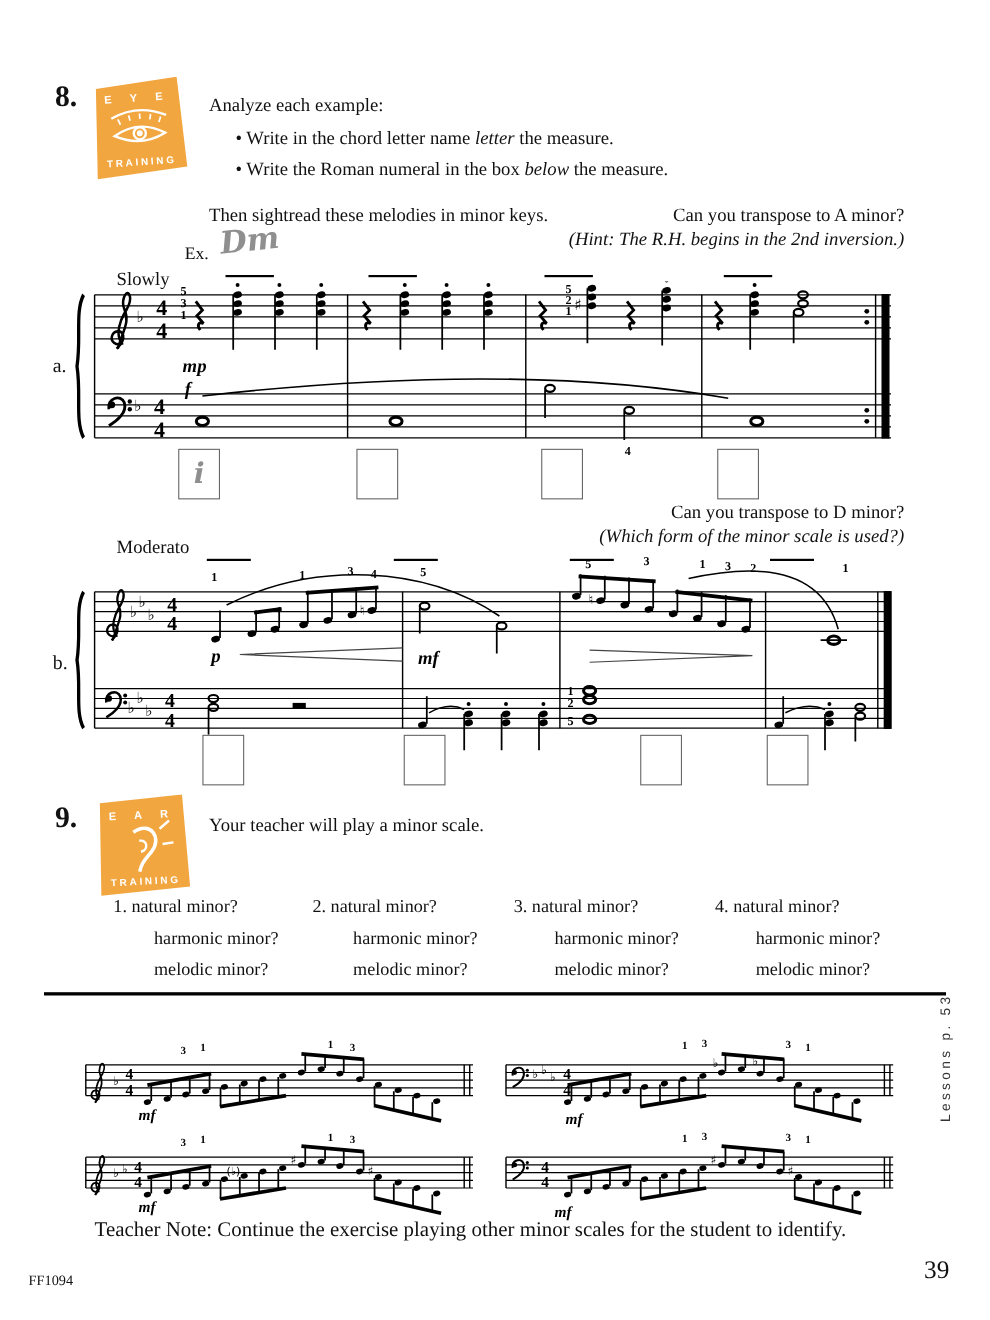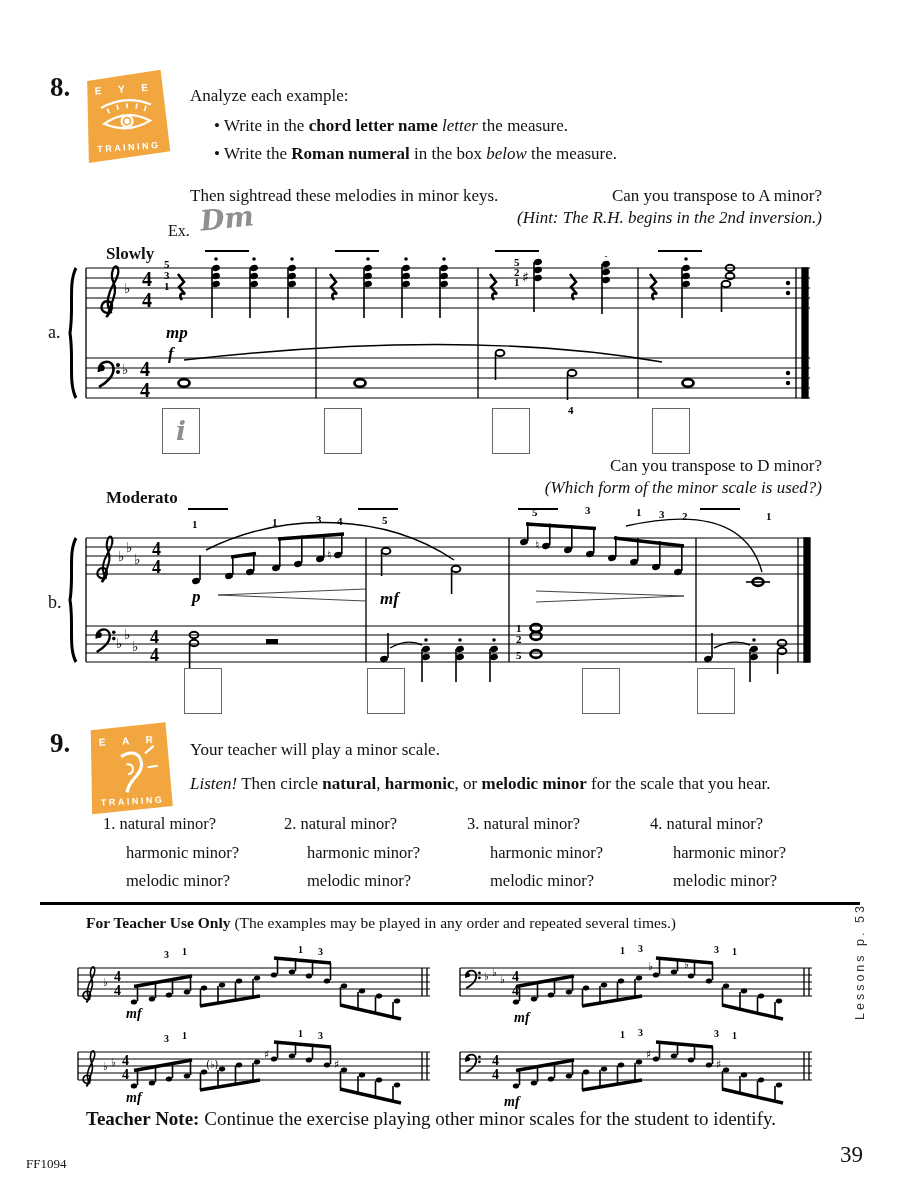"chord letter name" .b { font-weight: bold -> normal }
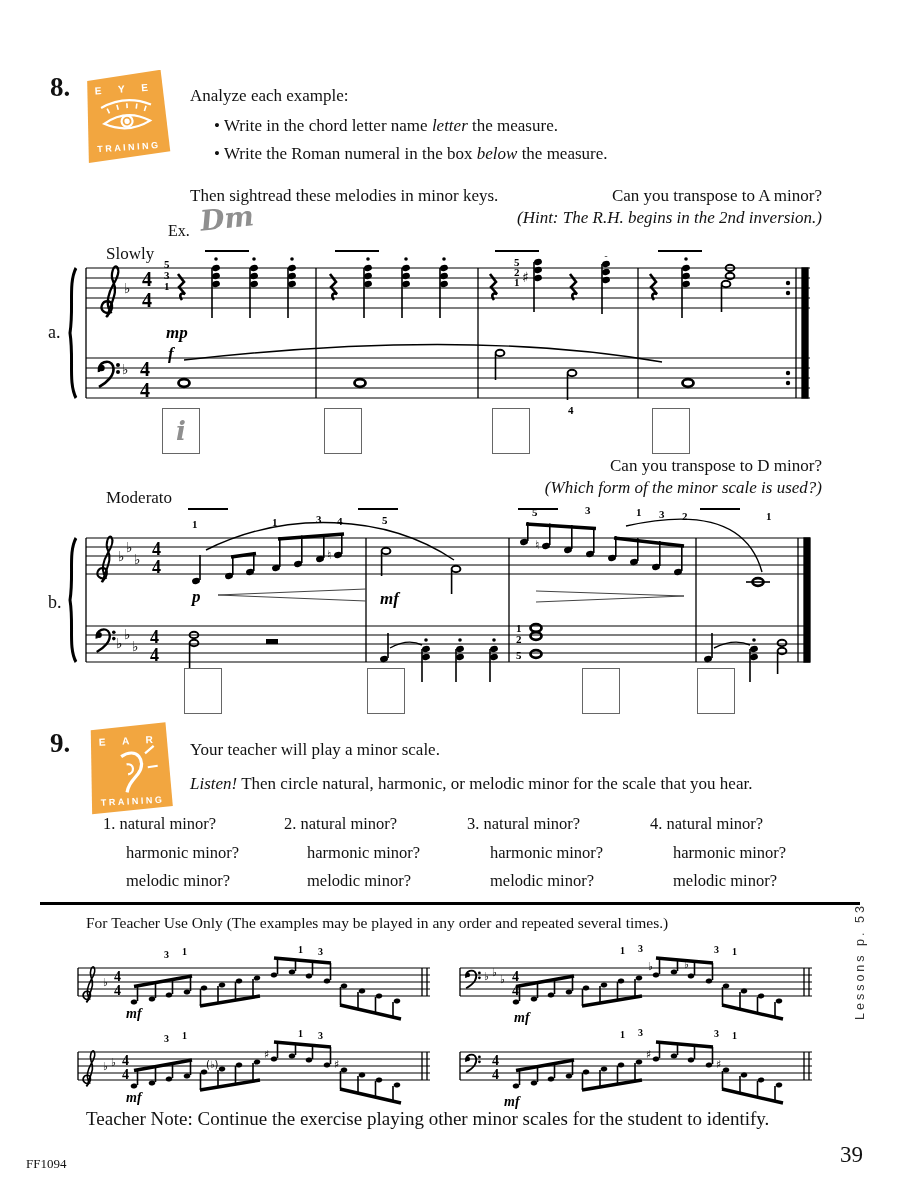"Listen! Then circle natural, harmonic," div.t { html: <div> <span>Listen!</span><span> Then circle </span><span>natural</span><span>, </span><span>harmonic</span><span>, or </span><span>melodic minor</span><span> for the scale that you hear.</span> </div> -> none }
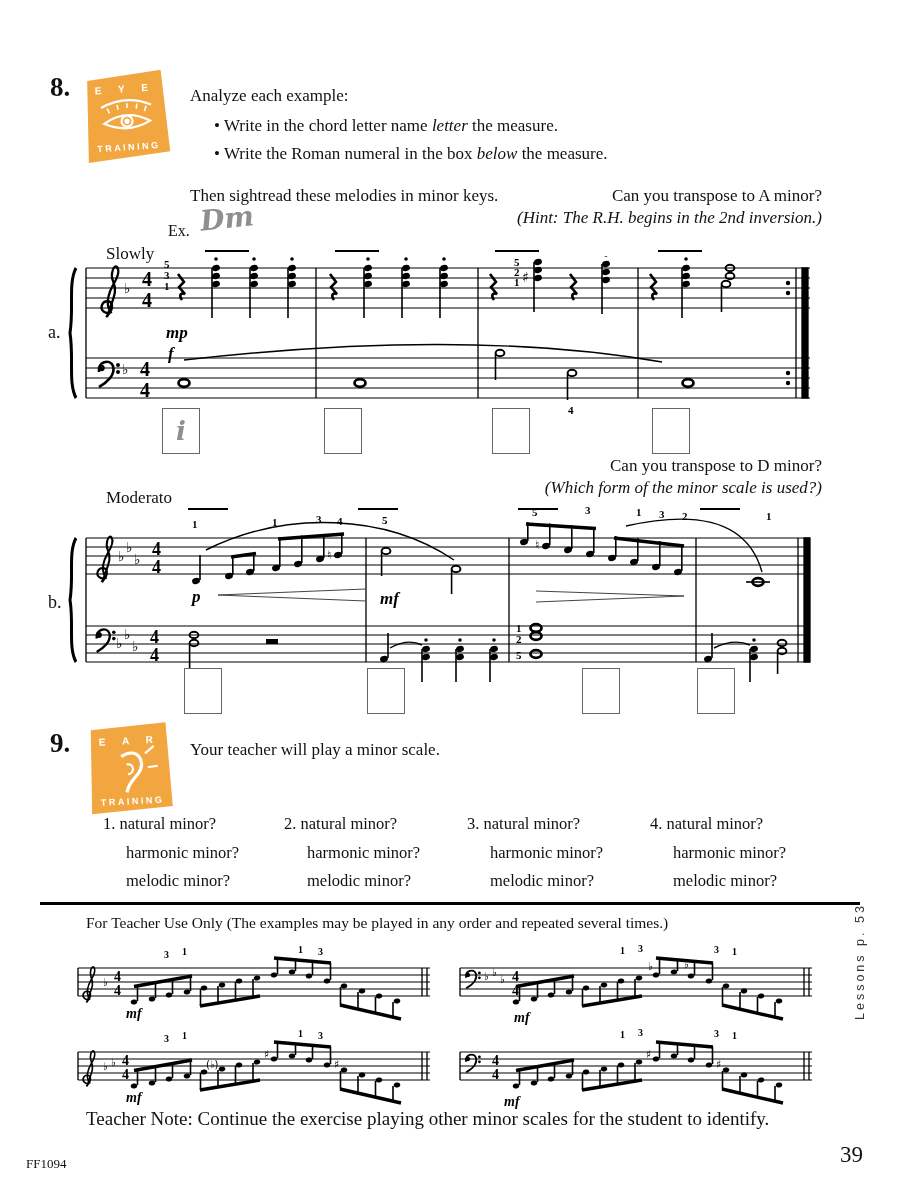"harmonic minor?" .col .ind { margin-left: 23px -> 37px }
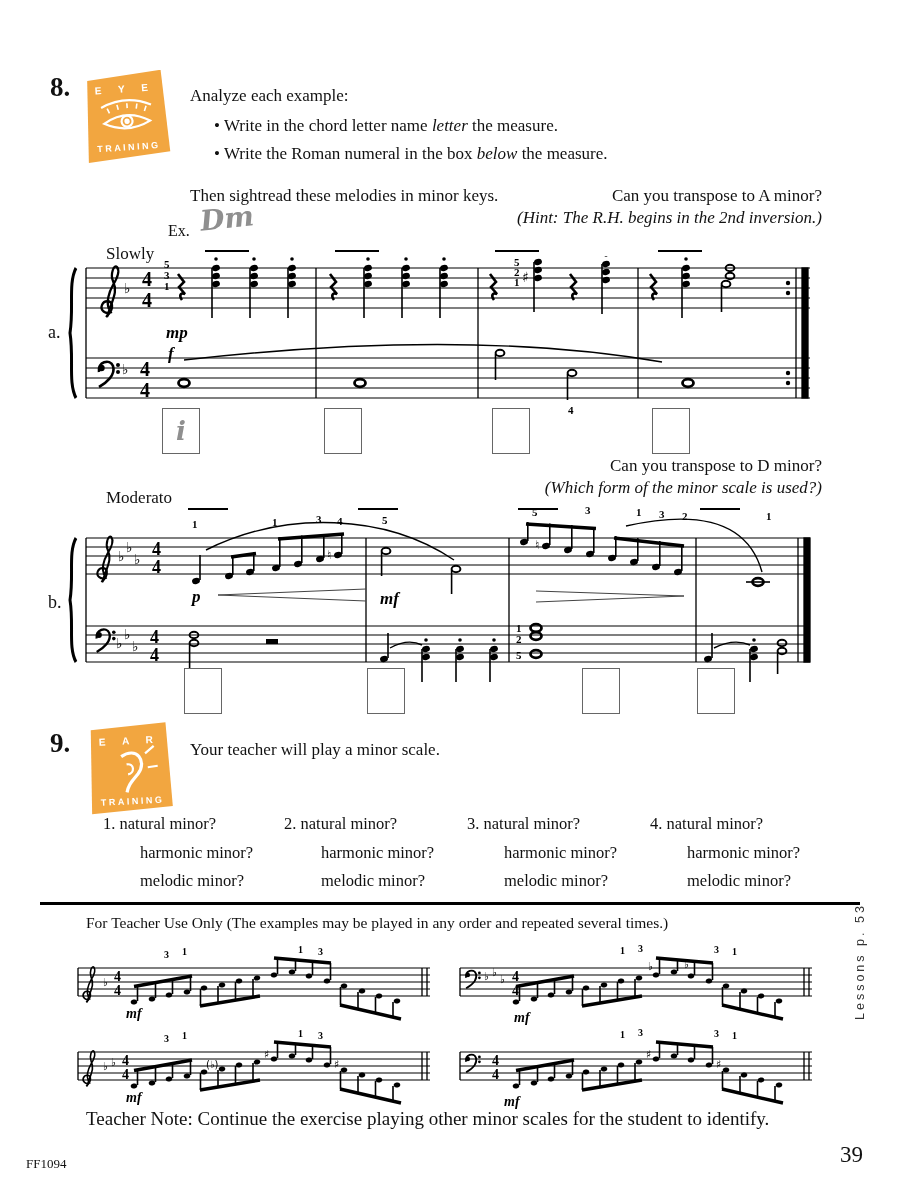"For Teacher Use Only (The" div.t { html: <div> <span>For Teacher Use Only</span> <span>(The examples may be played in any order and repeated several times.)</span> </div> -> none }
